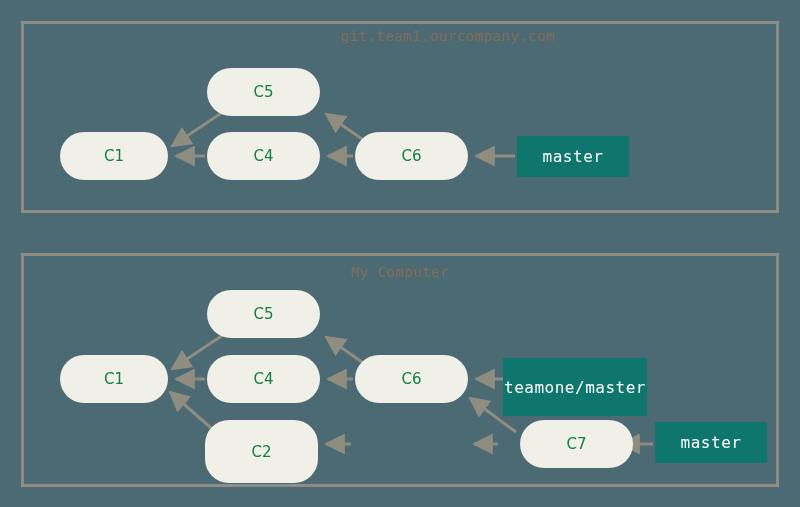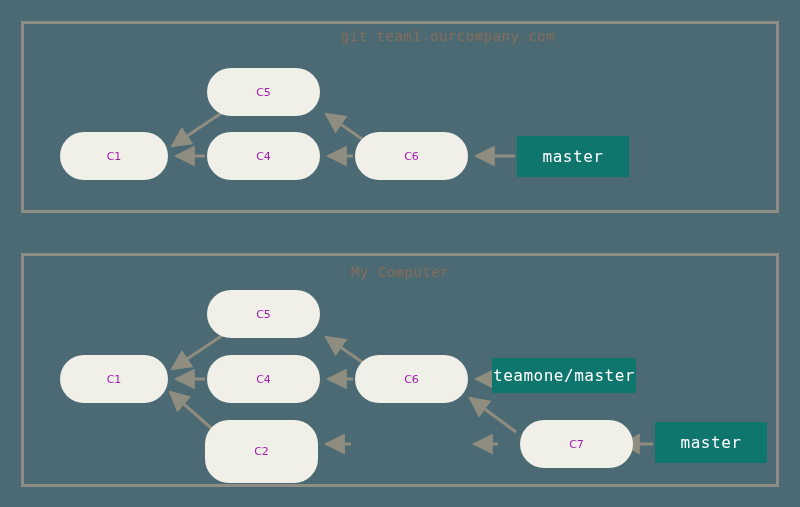"C5" .commit { color: #a21caf -> #15803d; font-size: 11px -> 15px }
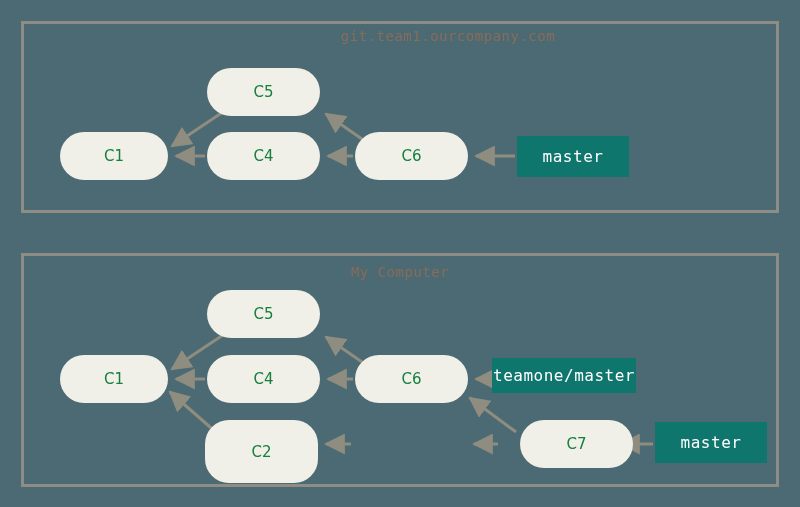"teamone/master" div.branch { height: 35px -> 58px; left: 492px -> 503px }
